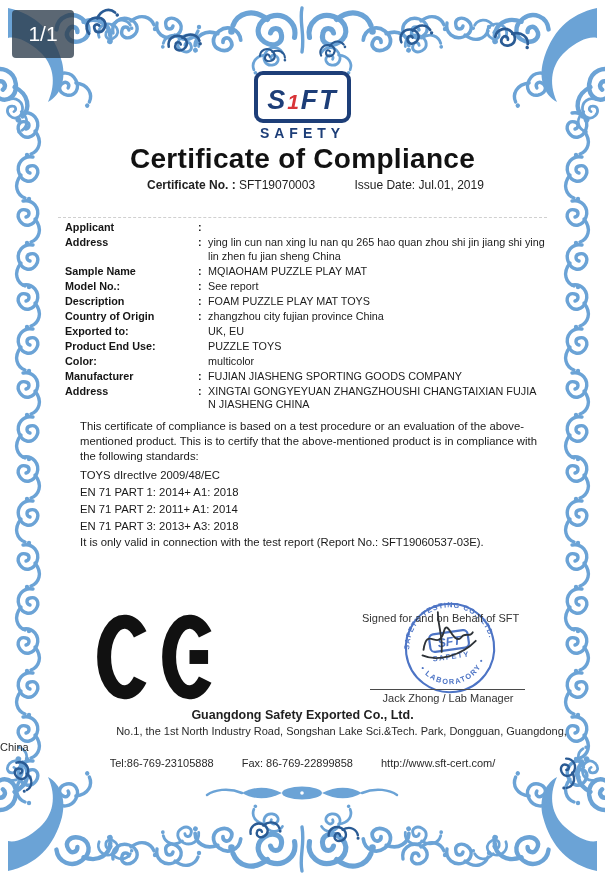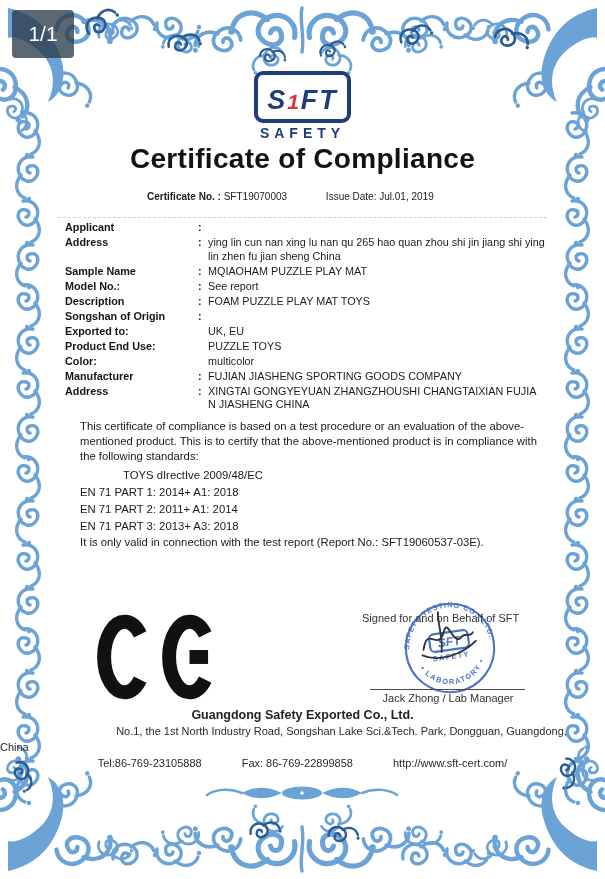"Certificate No. : SFT19070003 Issue" .cert-row { font-size: 10px -> 12px; top: 191px -> 178px }
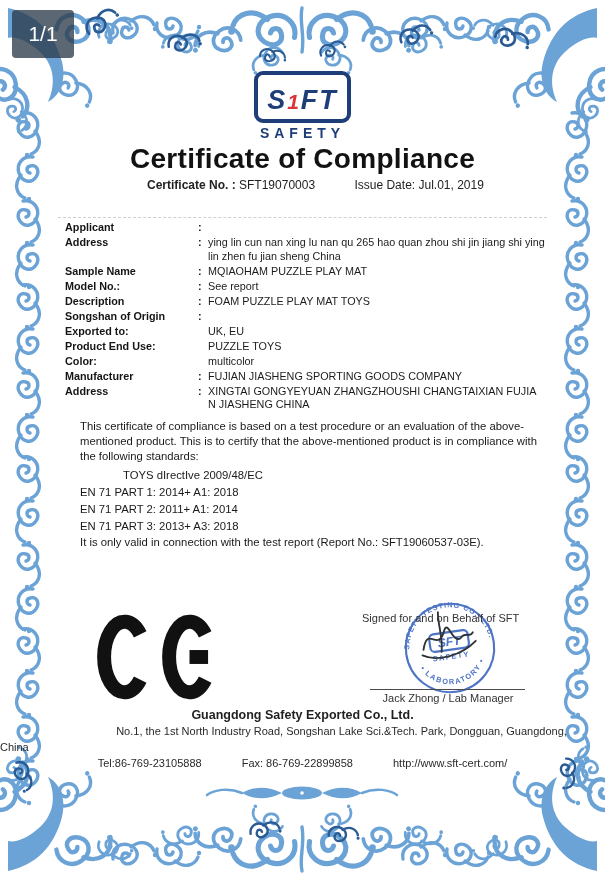"Songshan of Origin" span.flabel { text: Songshan -> Country }
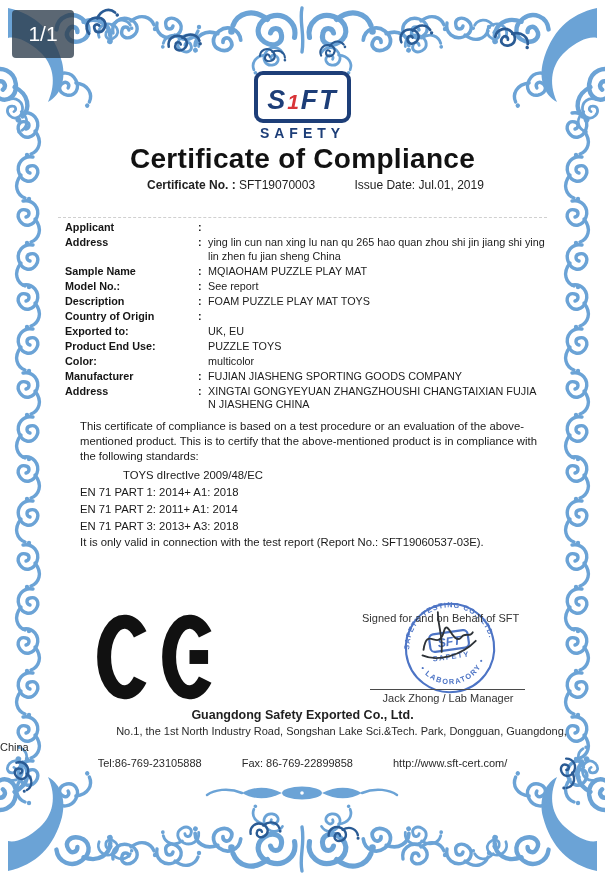"zhangzhou city fujian province China" span.fvalue { html: none -> <span>zhangzhou city fujian province China</span> }
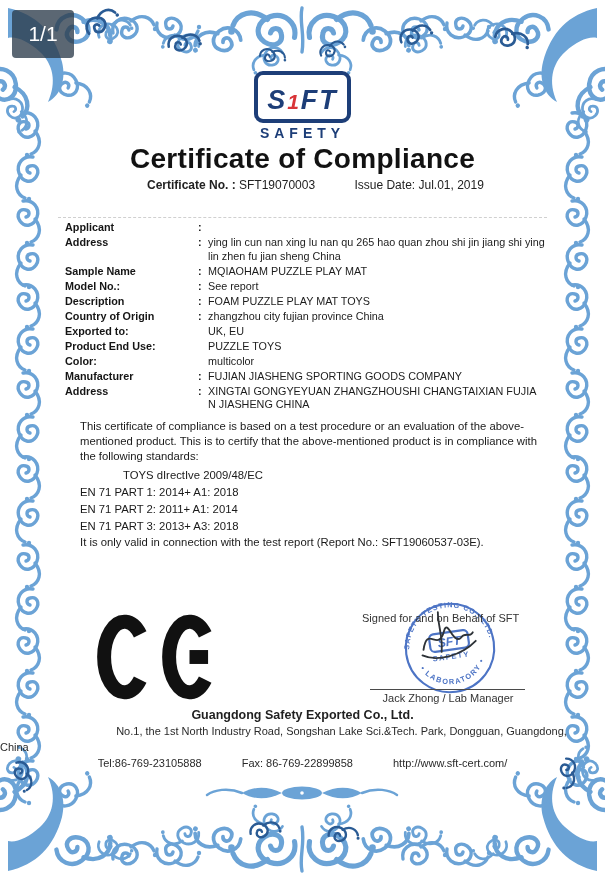"TOYS dIrectIve 2009/48/EC" .std:first-of-type { margin-left: 43px -> none }
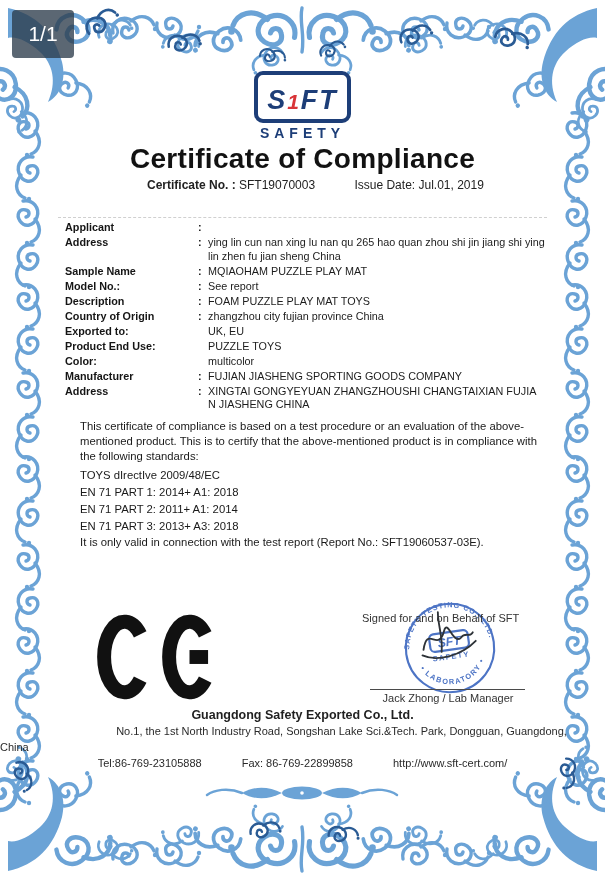"Tel:86-769-23105888" .f-telrow { gap: 40px -> 28px }
